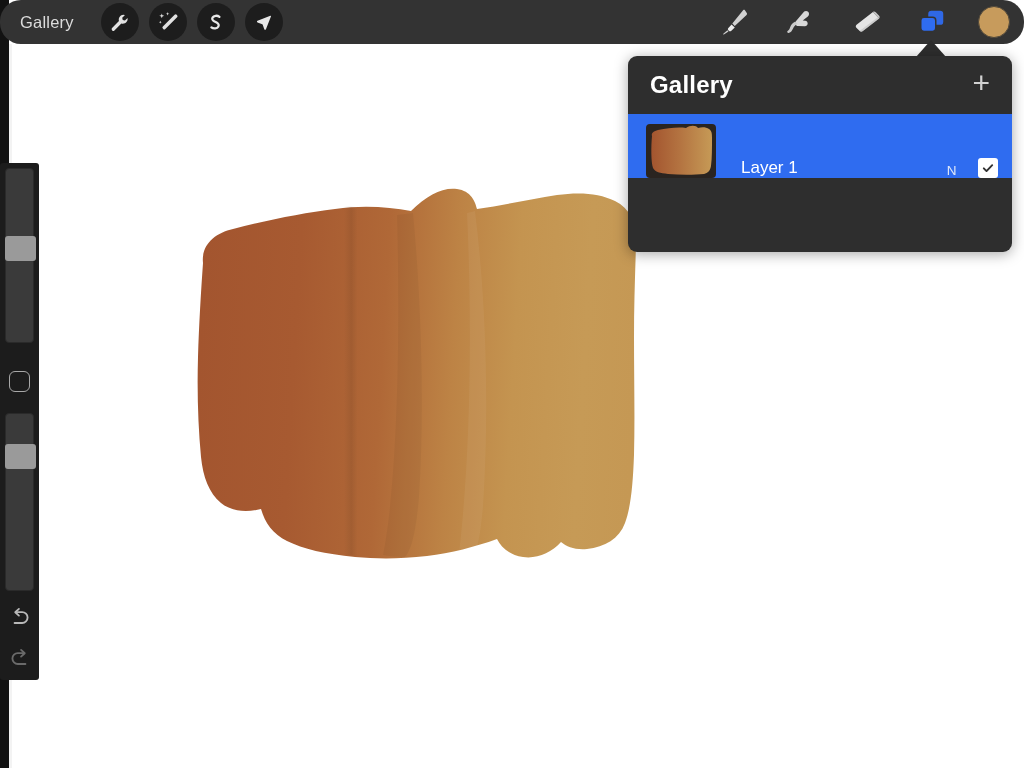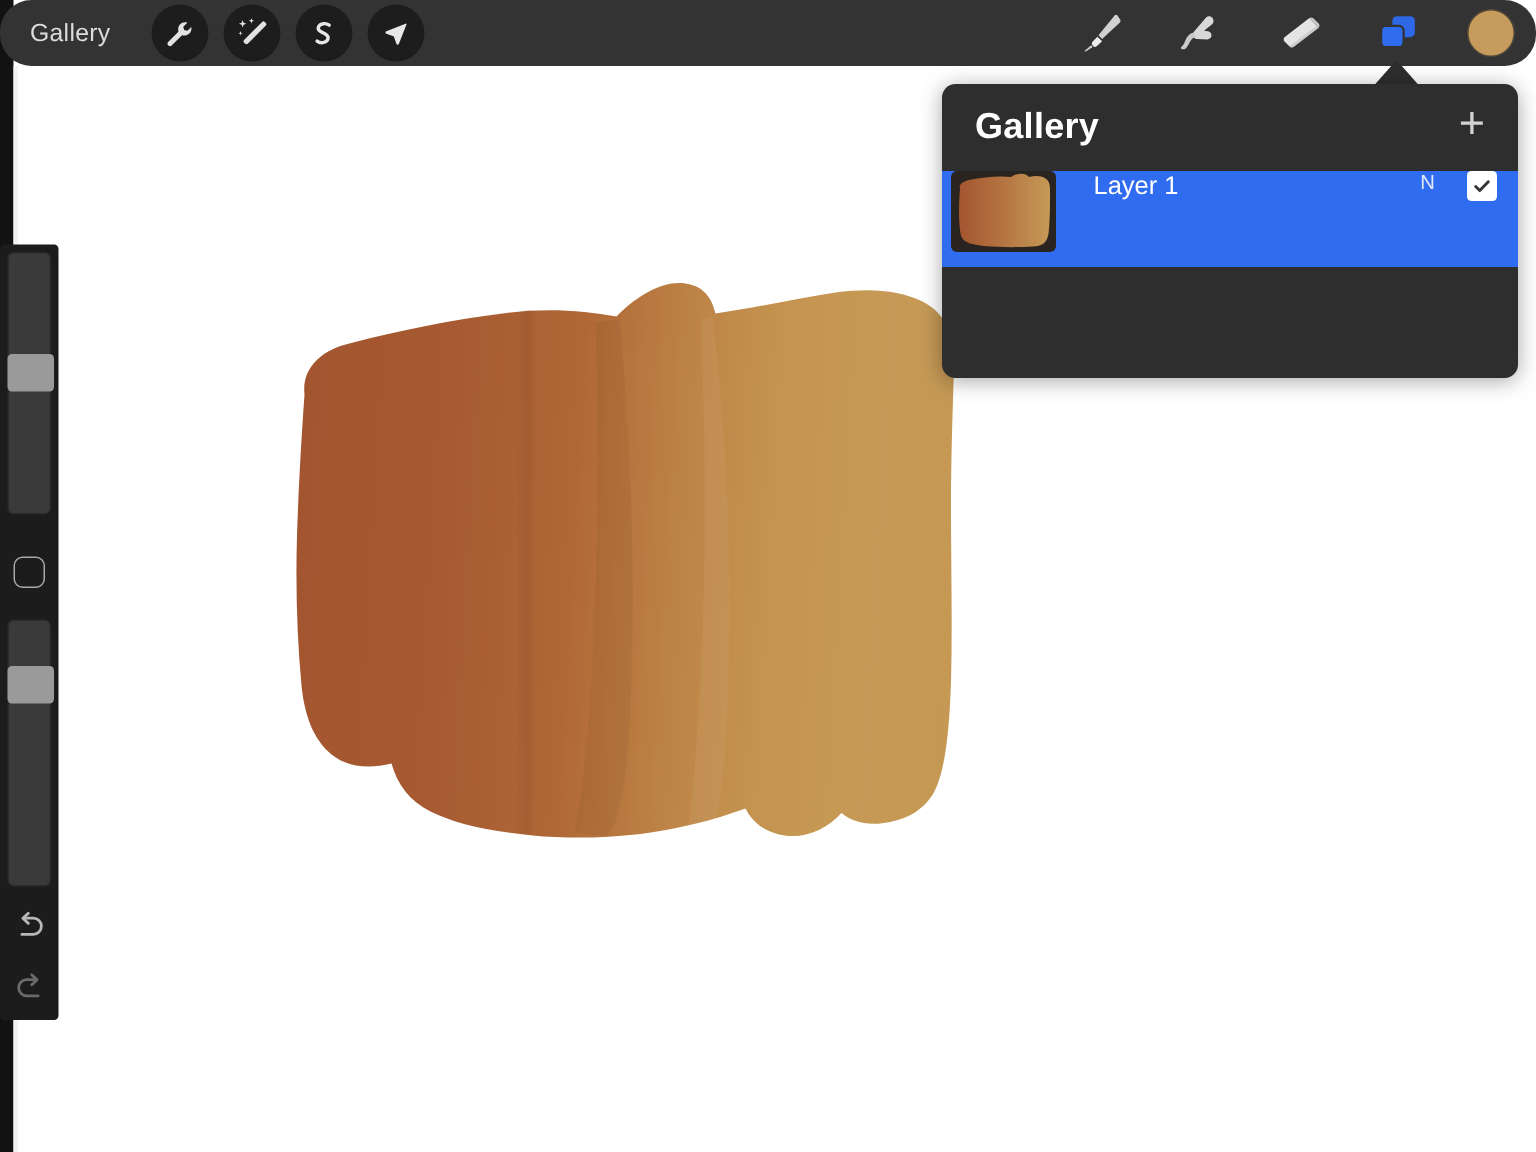"Layer 1" .layer-row { align-items: flex-start -> flex-end; padding-left: 6px -> 18px }
